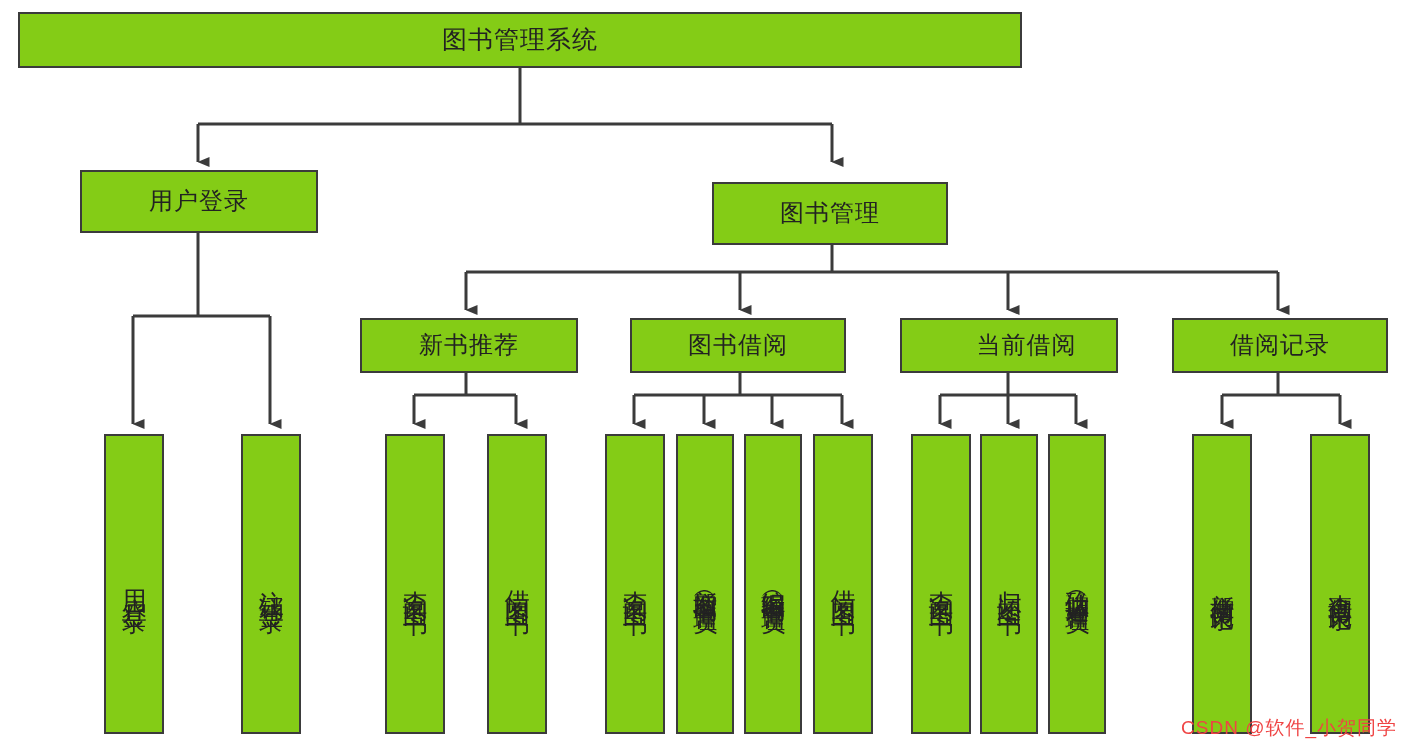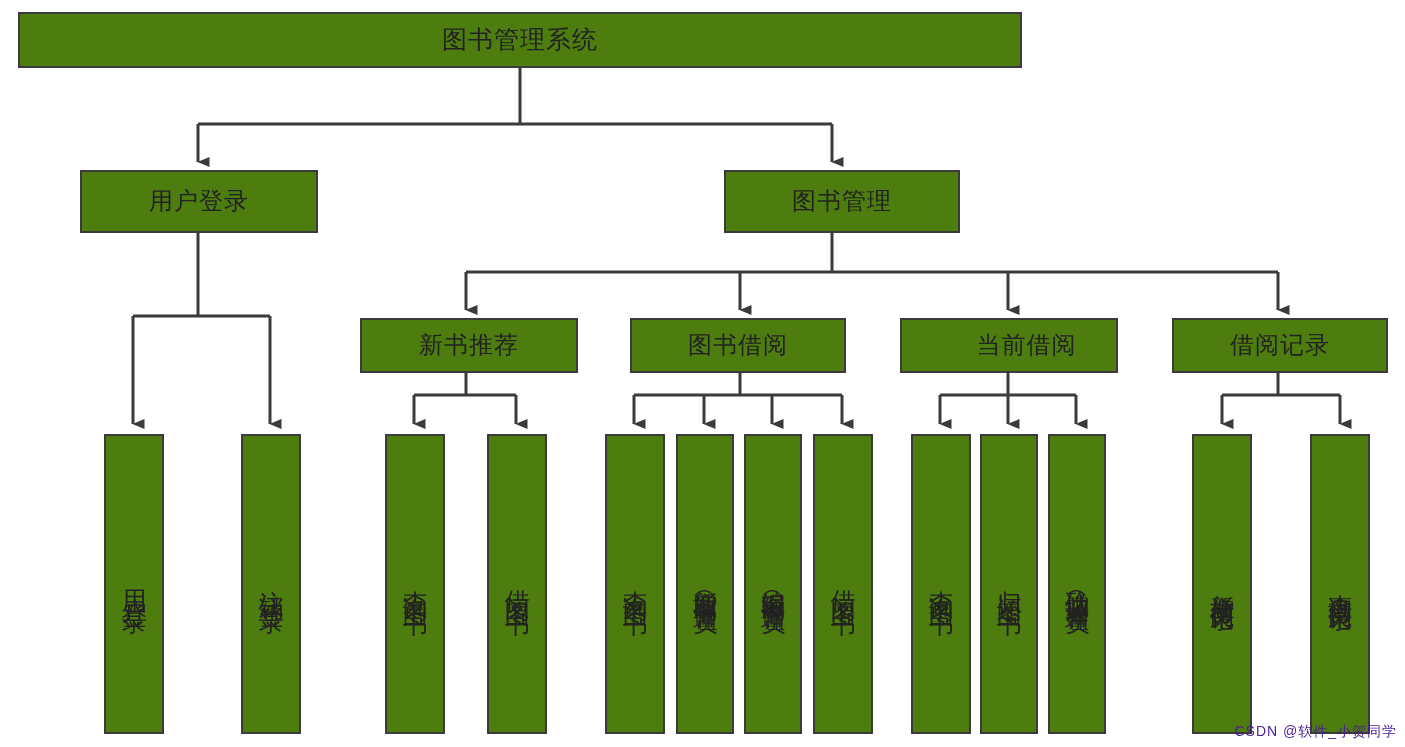"图书管理系统" .node { background: #4d7c0f -> #84cc16 }
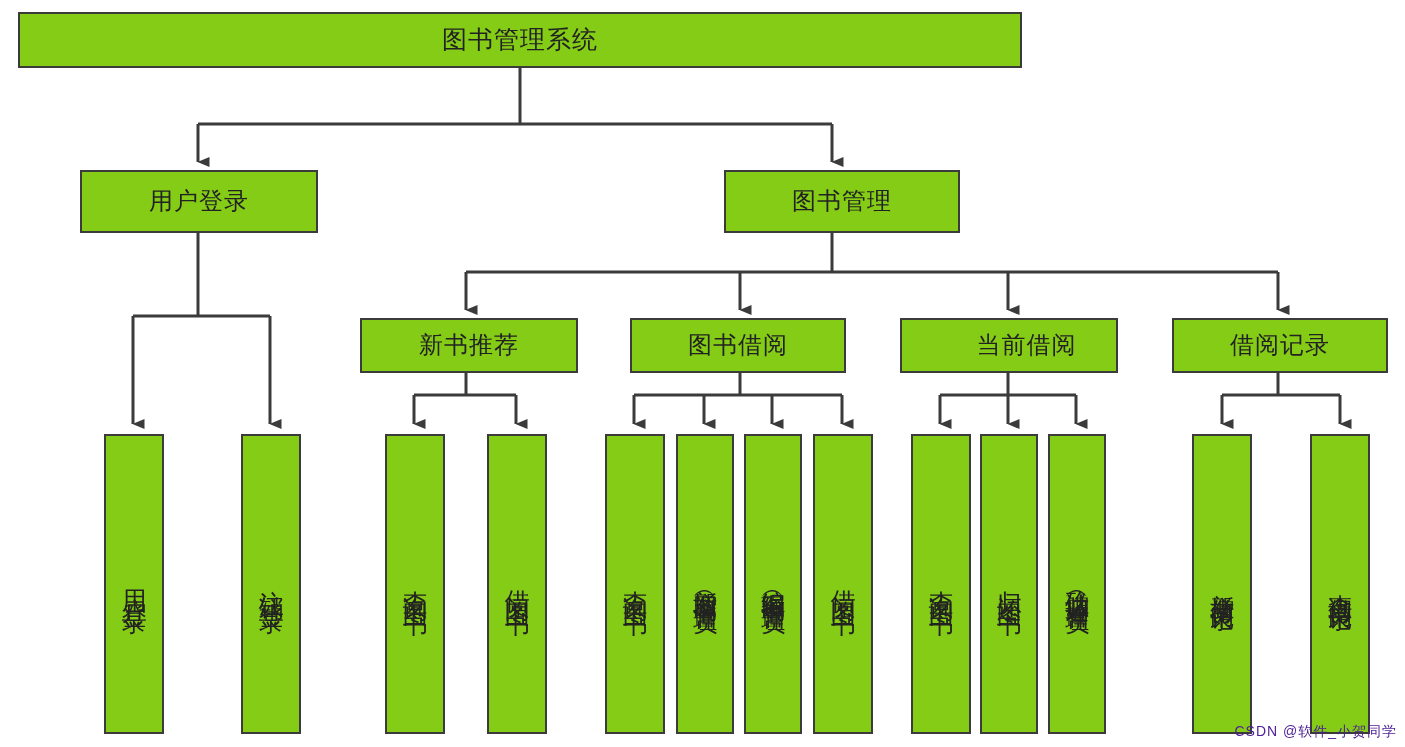"图书管理" div.node { margin-left: 12px -> none; top: 170px -> 182px }
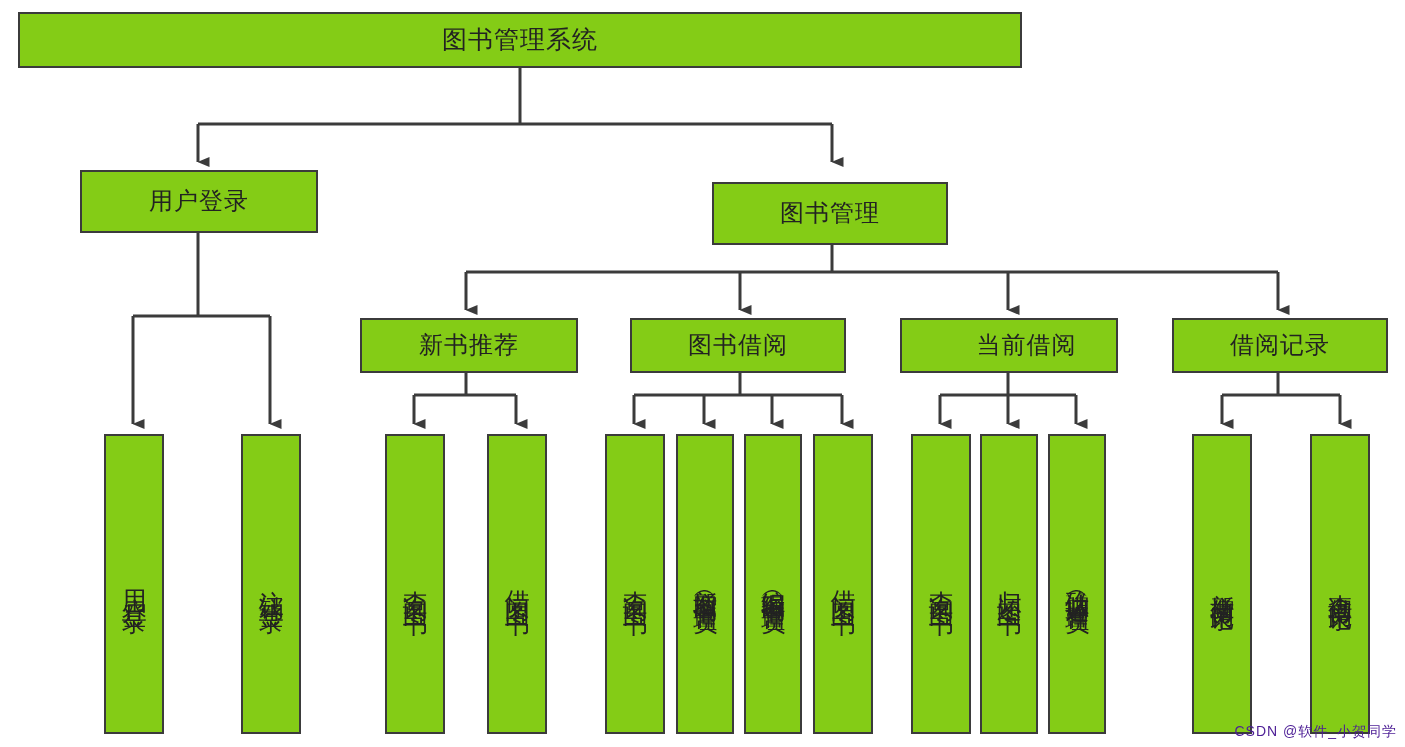"CSDN @软件_小贺同学" .watermark { color: #4c1d95 -> #ef4444; font-size: 14px -> 19px }
